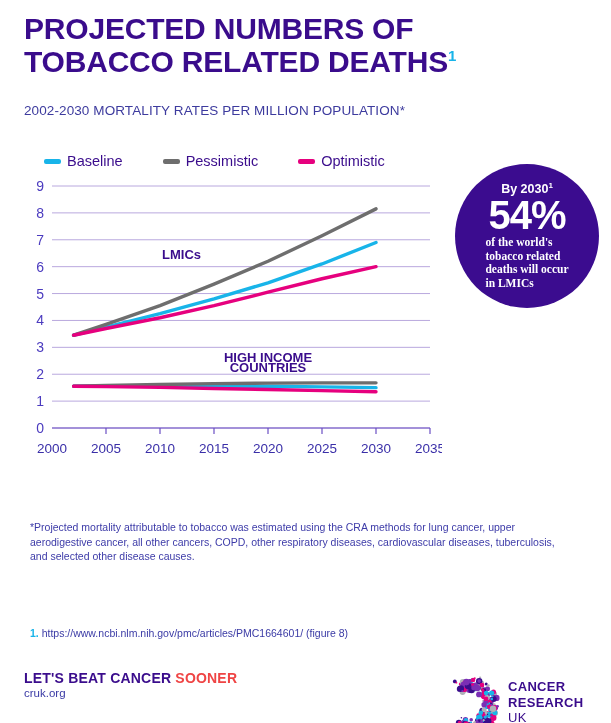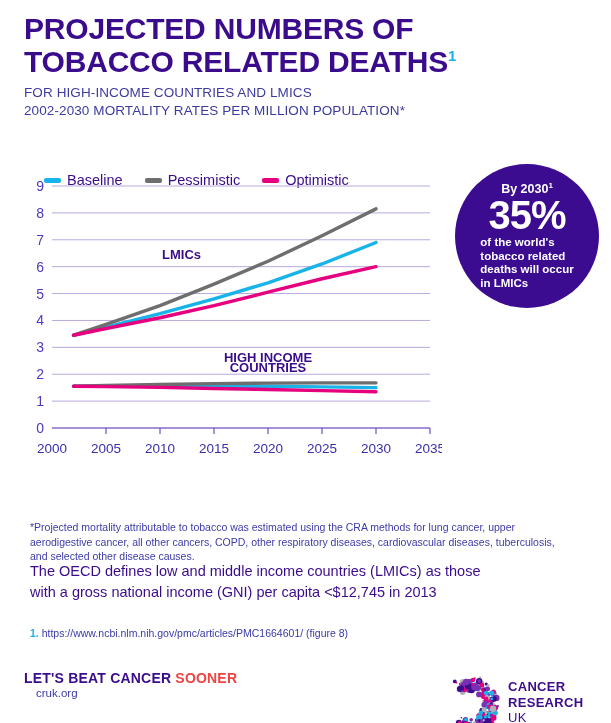"FOR HIGH-INCOME COUNTRIES AND LMICS" span { html: <span>FOR HIGH-INCOME COUNTRIES AND LMICS</span> -> none }
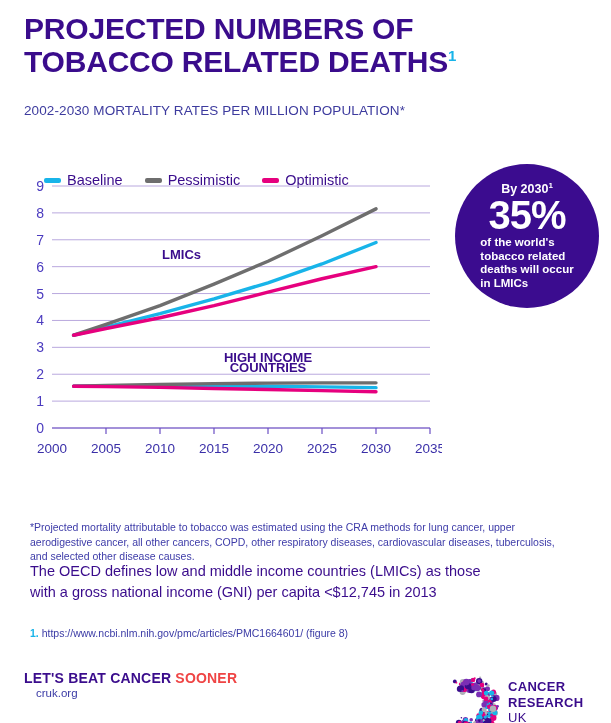"Baseline" .legend { gap: 22px -> 40px; top: 172px -> 153px }
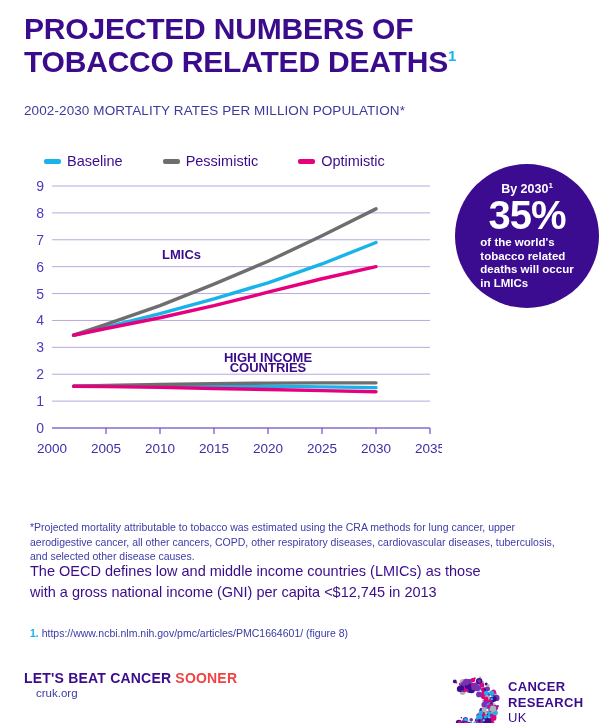"35%" div.badge-pct { text: 35% -> 54% }
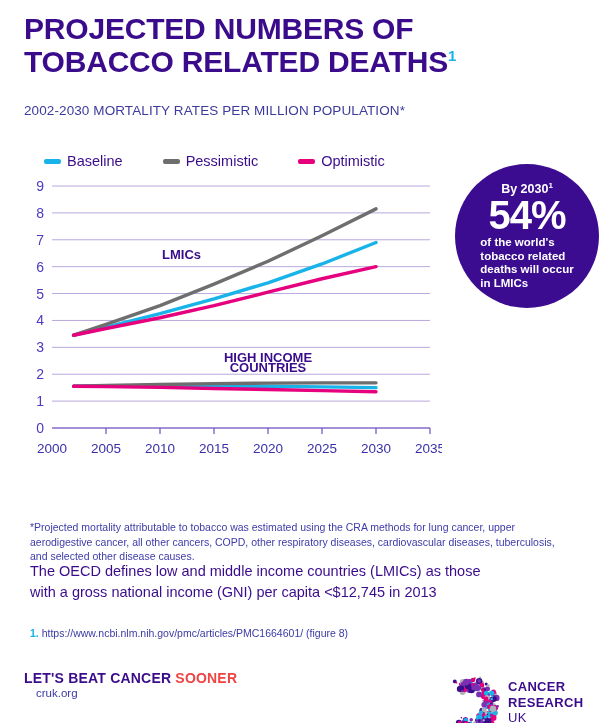"of the world's" .badge-body { font-family: none -> Liberation Serif, serif }
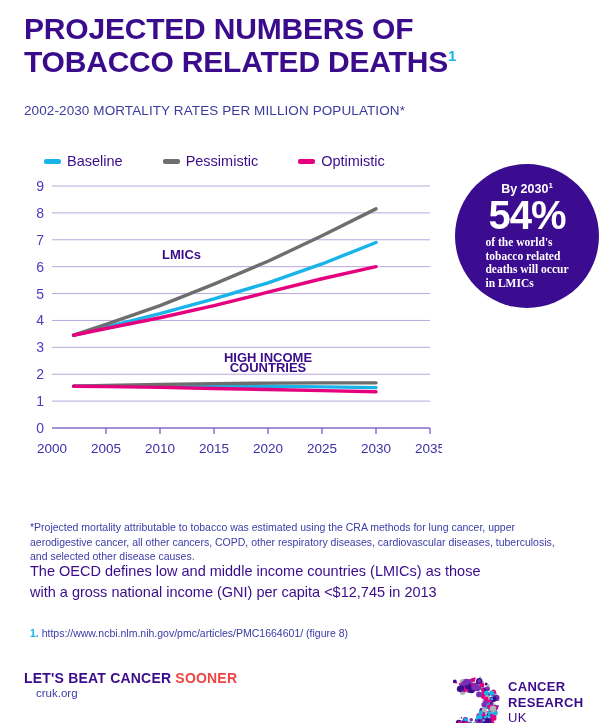"The OECD defines low and" div.oecd { html: <div> <span>The OECD defines low and middle income countries (LMICs) as those</span><br> <span>with a gross national income (GNI) per capita &lt;$12,745 in 2013</span> </div> -> none }
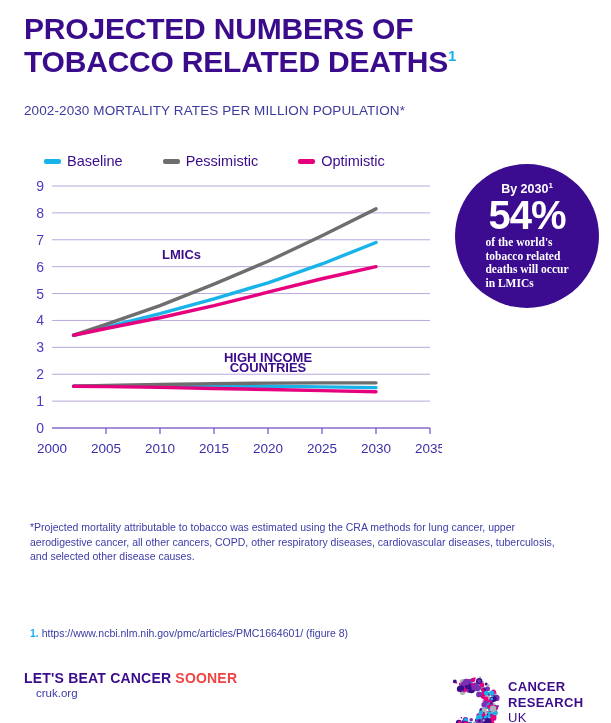"cruk.org" .cruk { left: 36px -> 24px }
